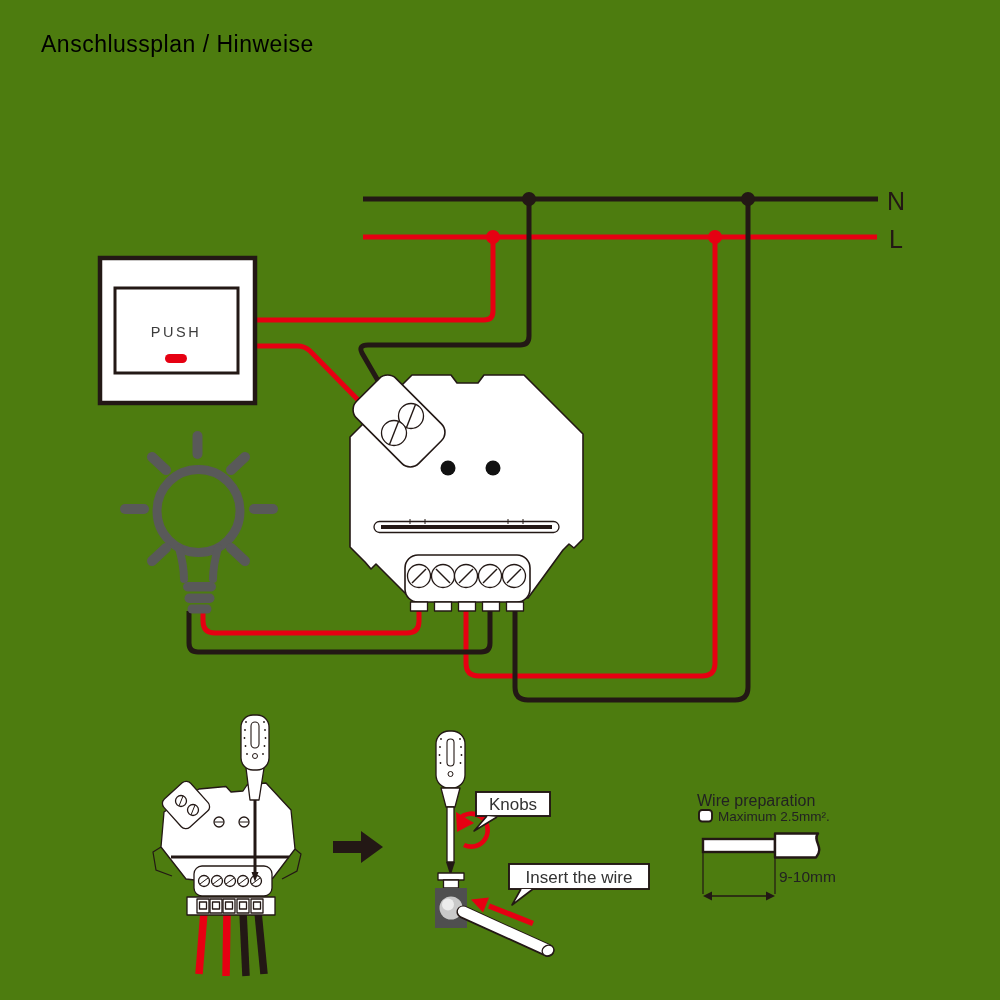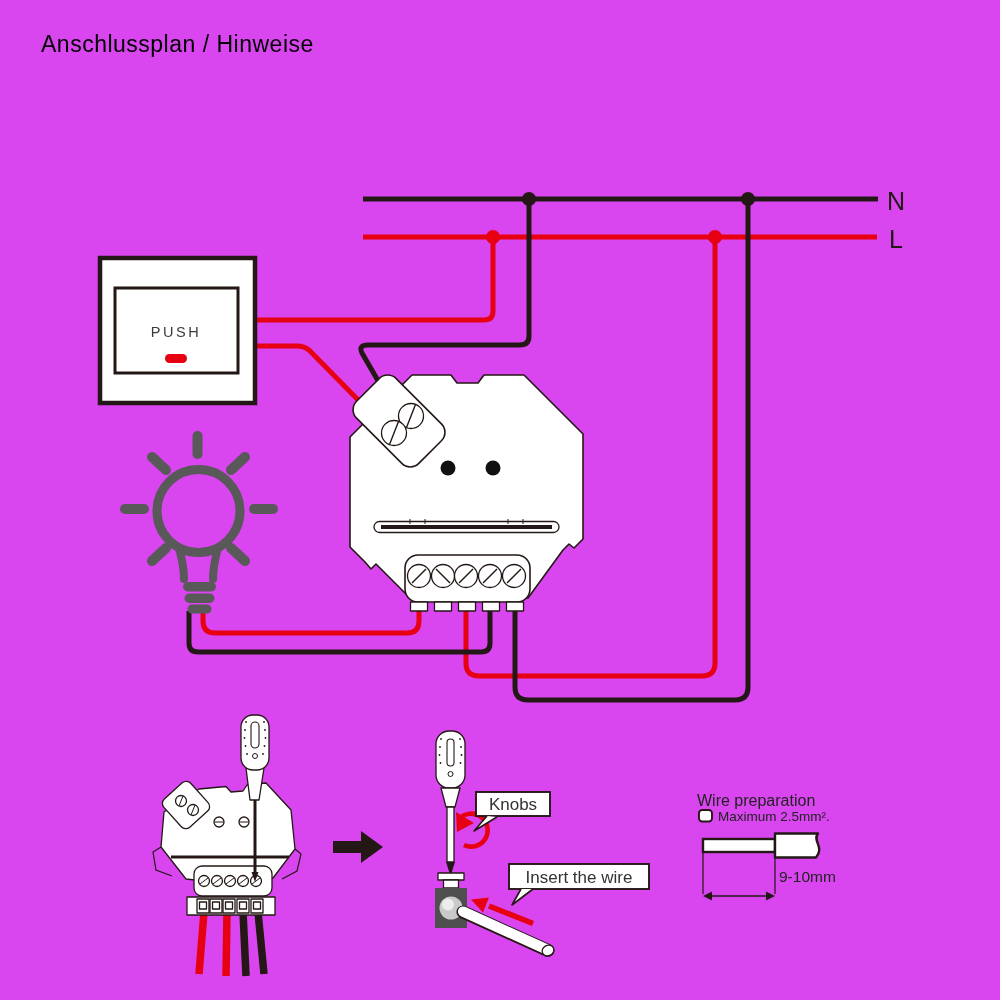"Anschlussplan / Hinweise" .canvas { background: #d946ef -> #4d7c0f }
